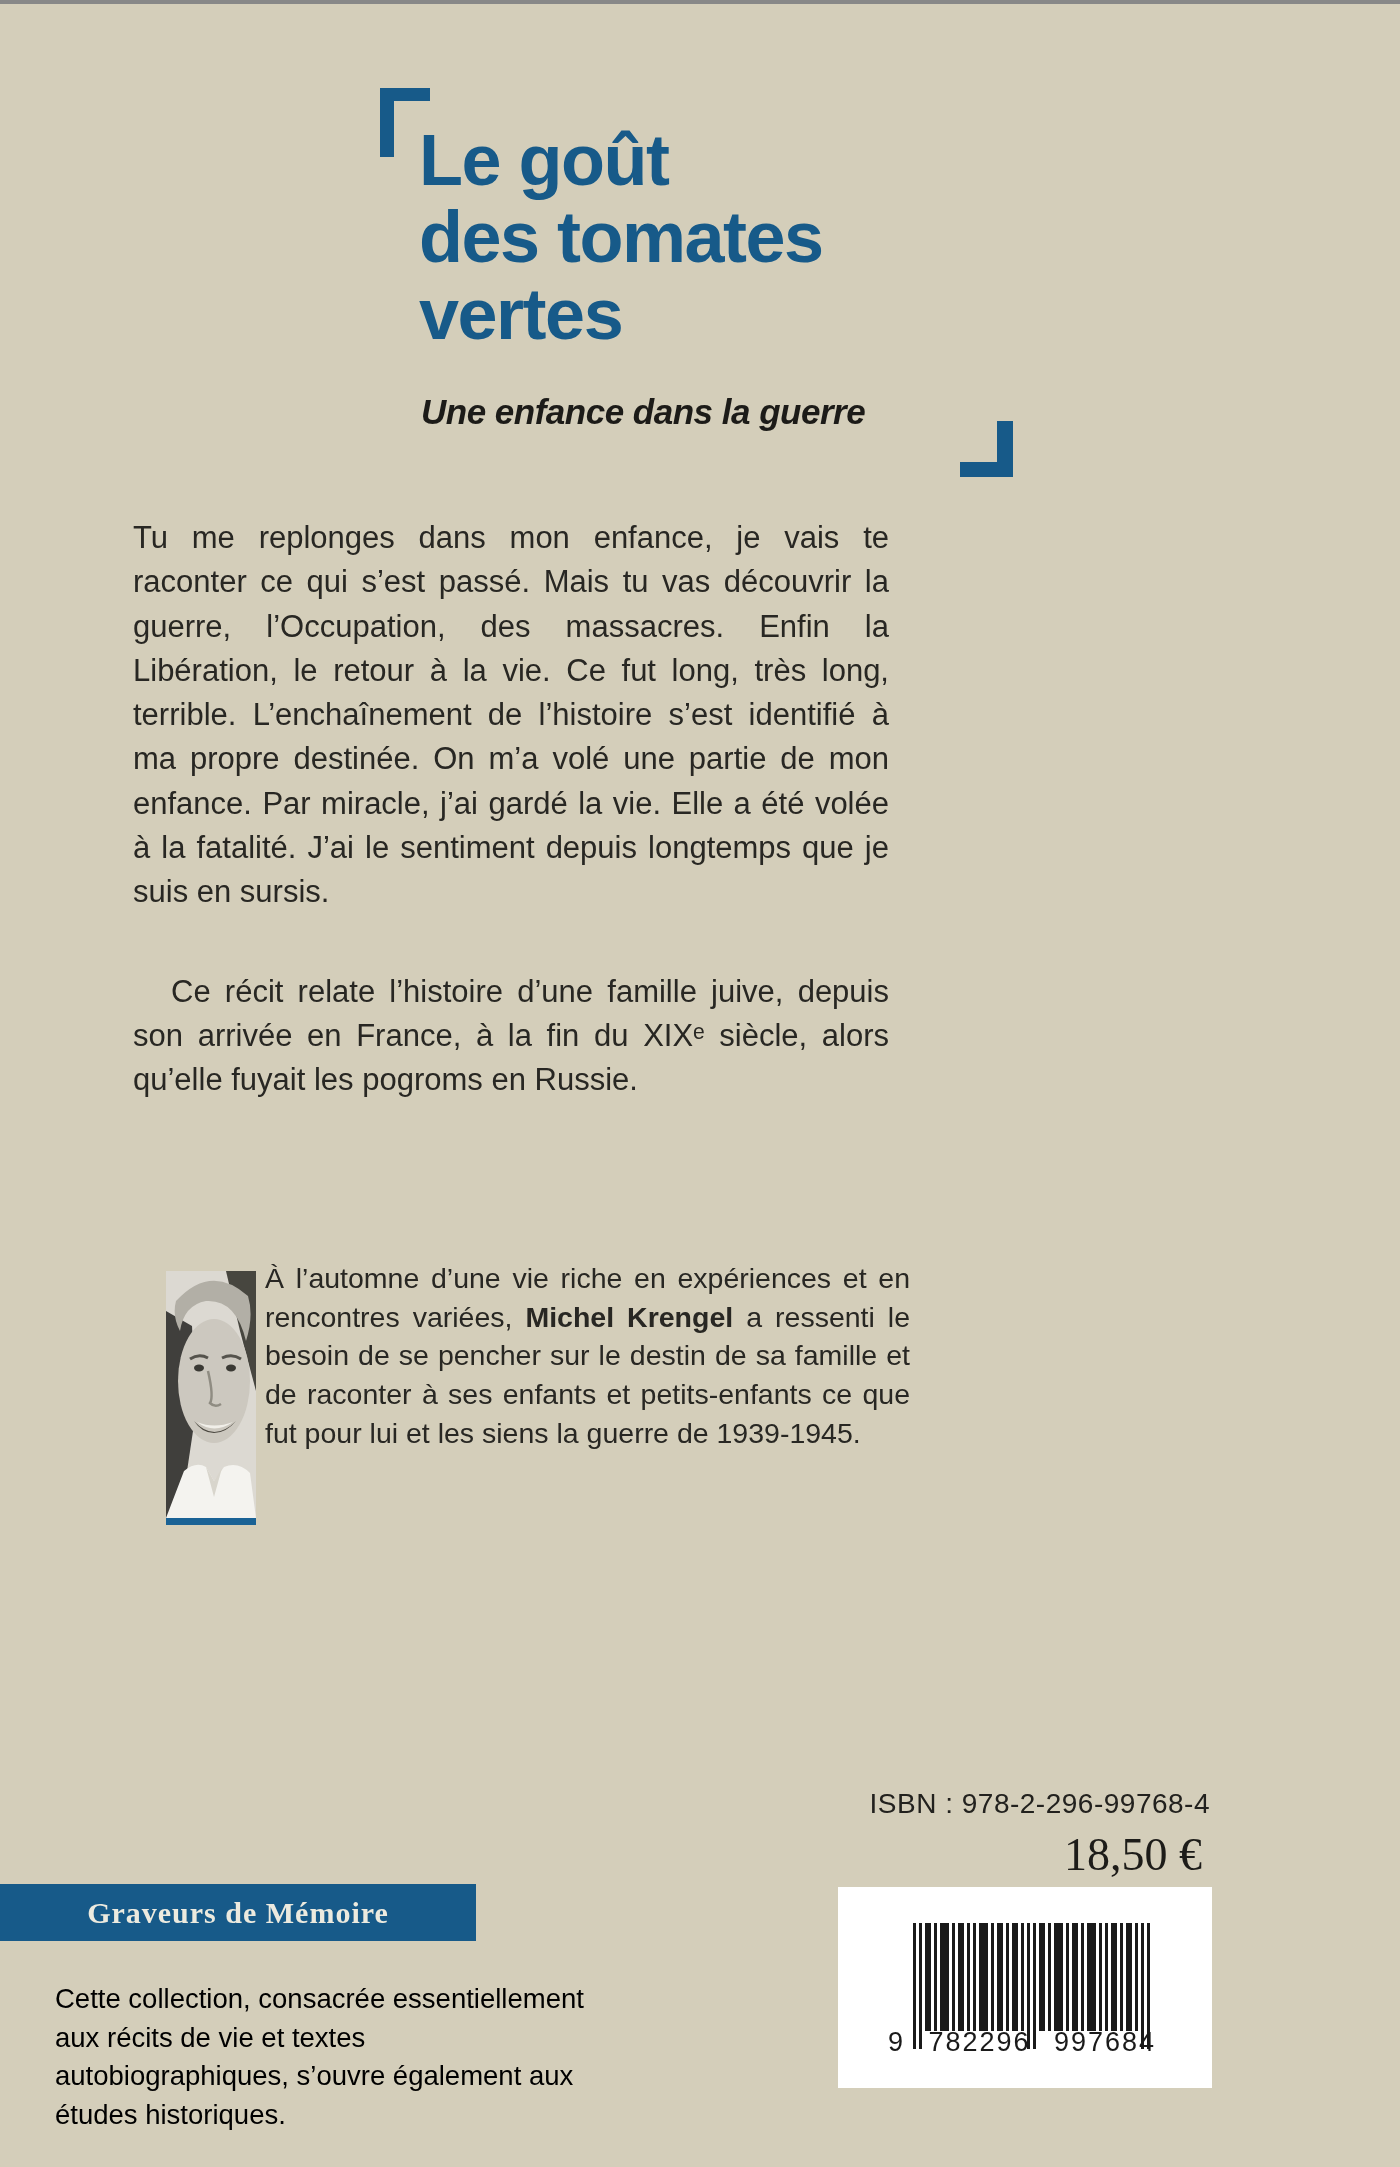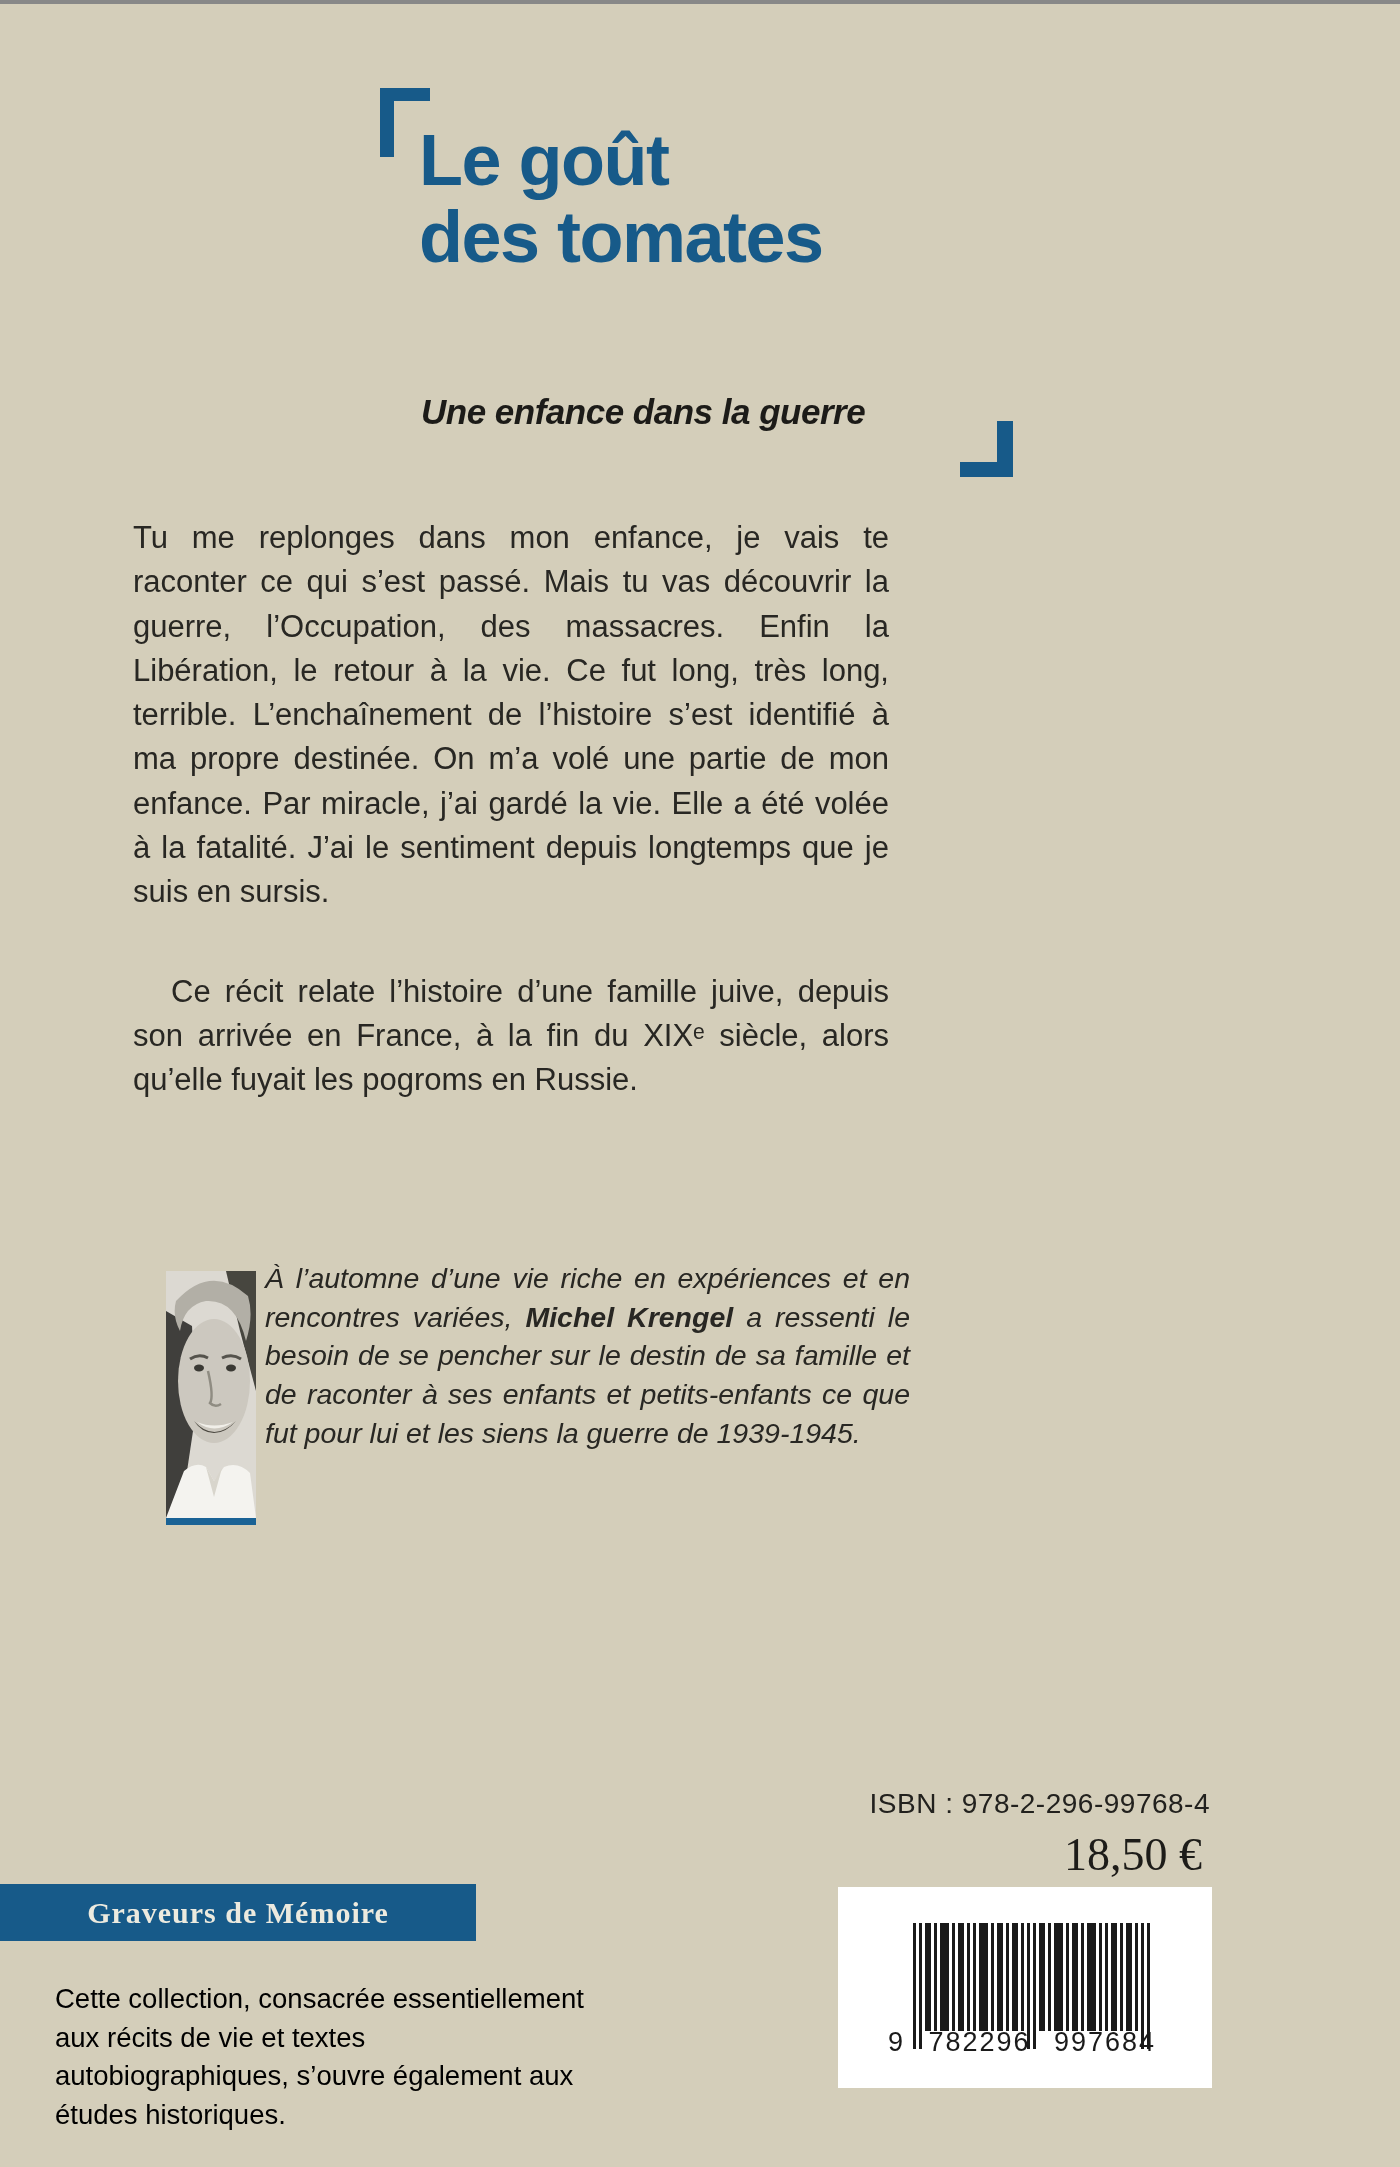"vertes" div { html: none -> <div>vertes</div> }
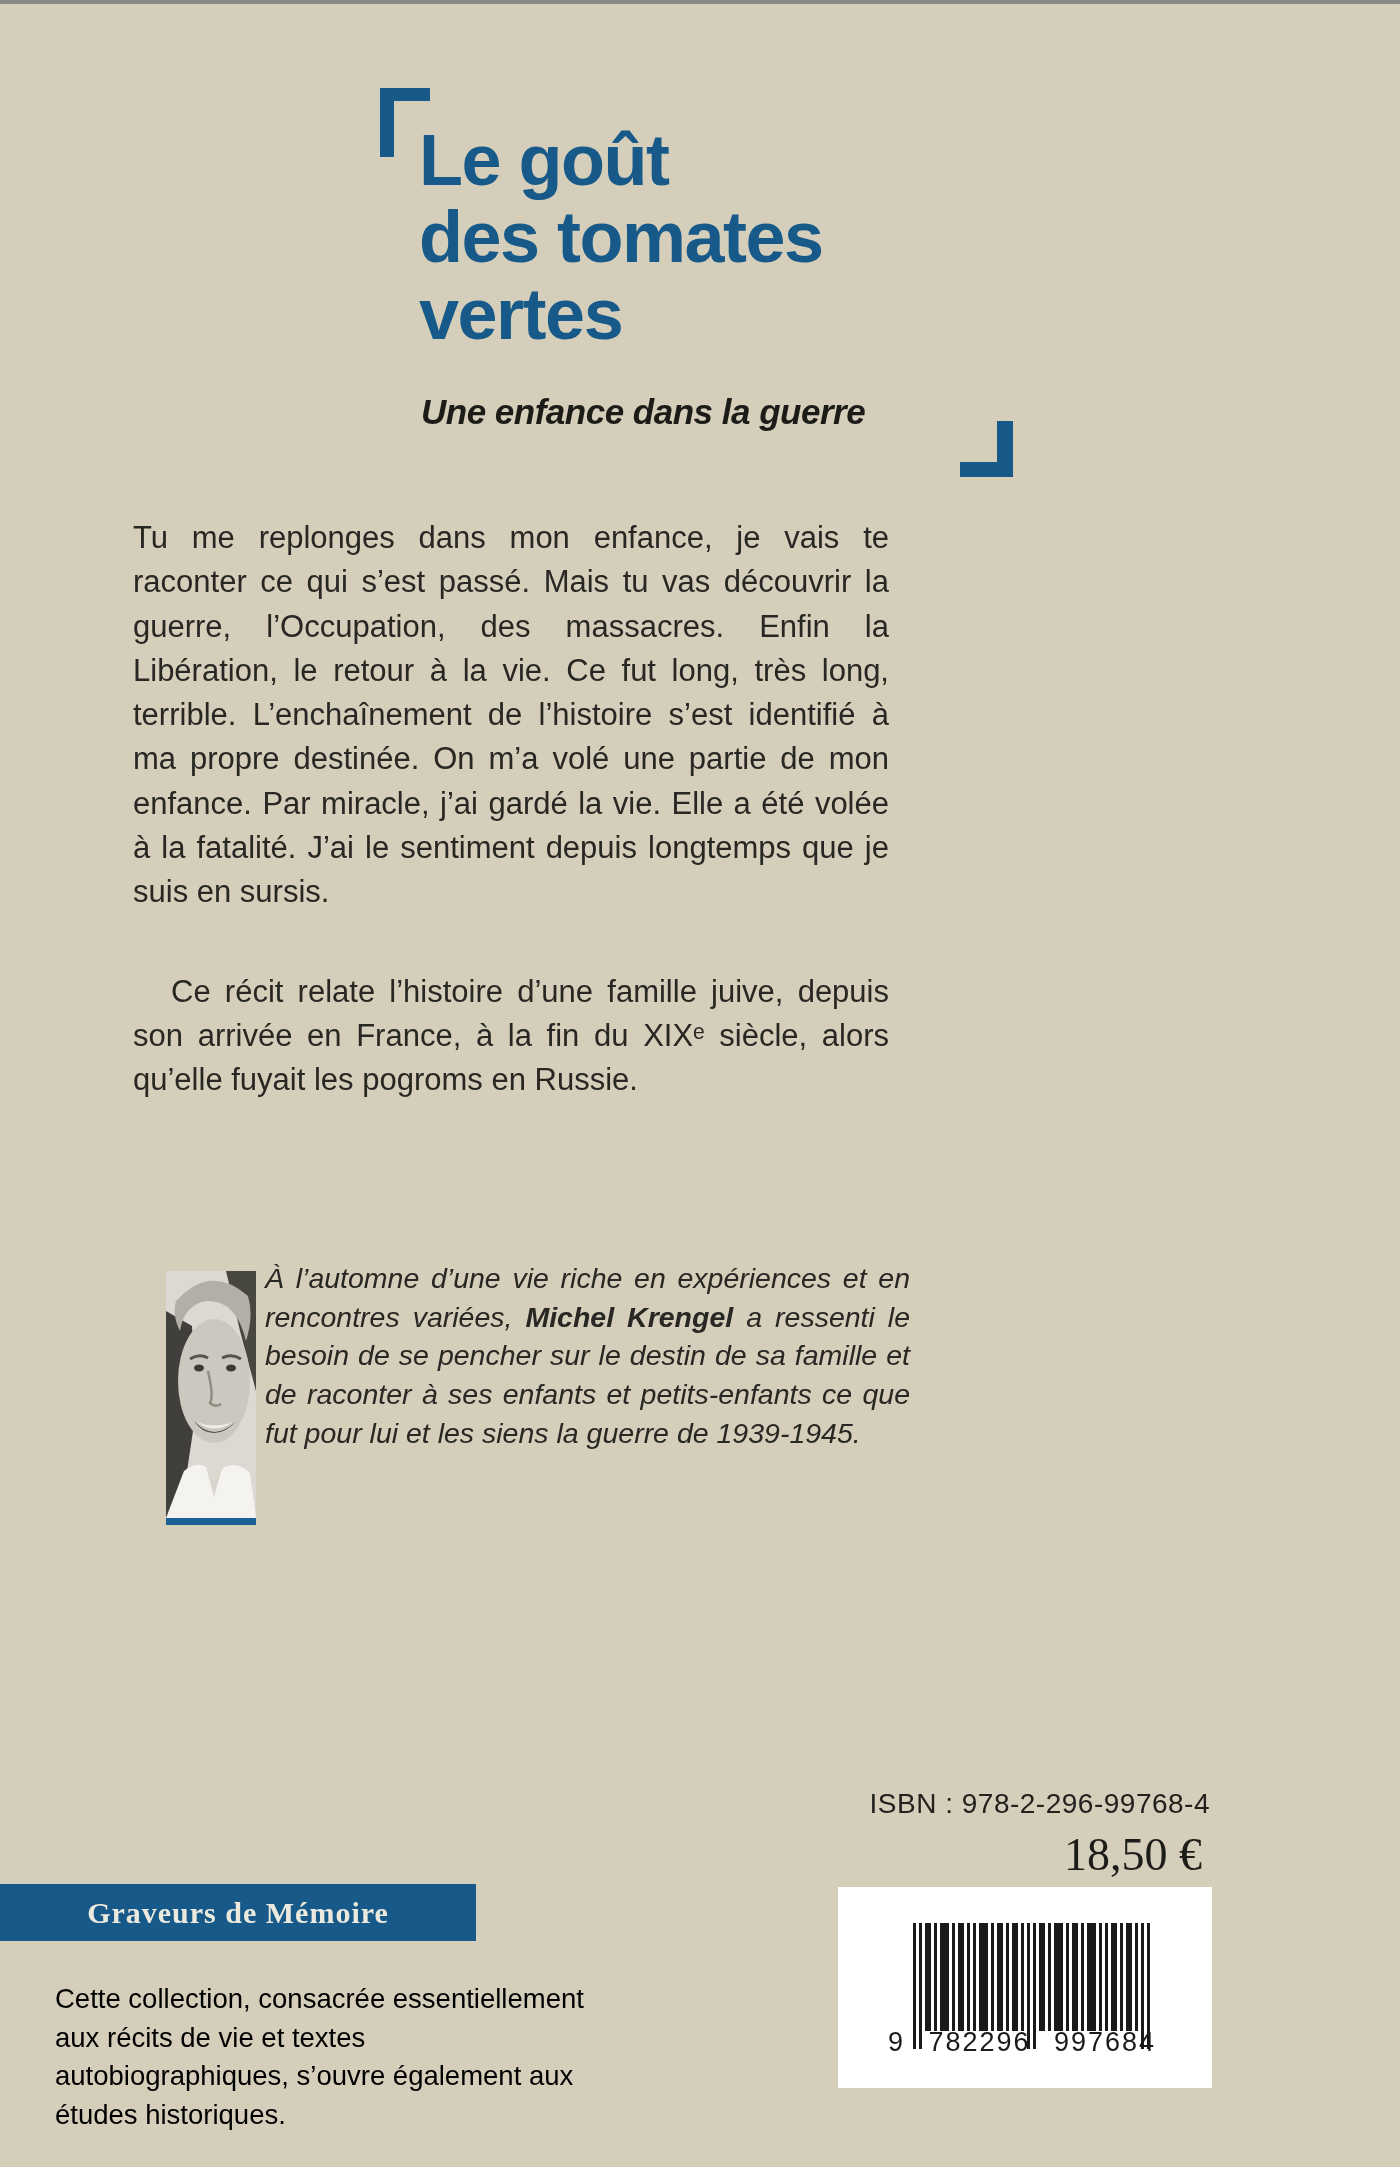"À l’automne d’une vie riche" .bio-text { font-style: italic -> none }
